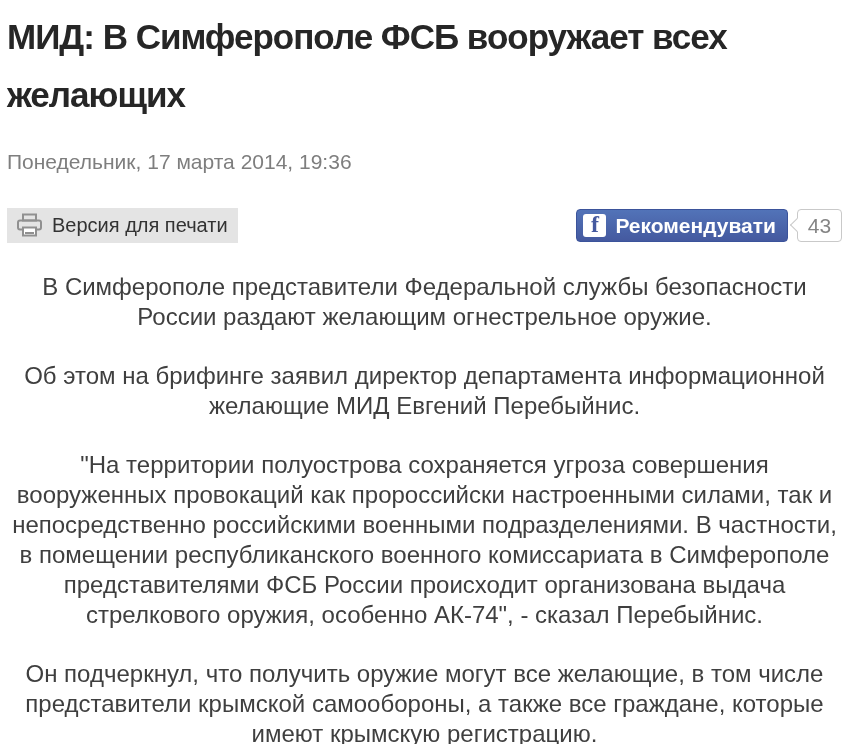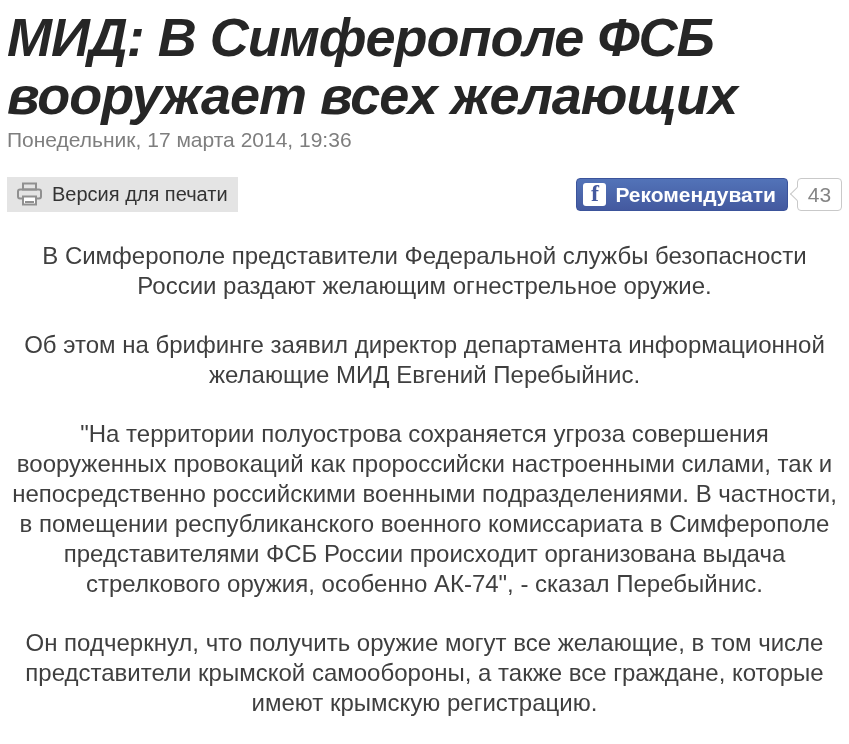"МИД: В Симферополе ФСБ вооружает" h1.headline { font-size: 54px -> 35px; font-style: italic -> none; margin: 2px 0 4px 0 -> 2px 0 26px 0 }
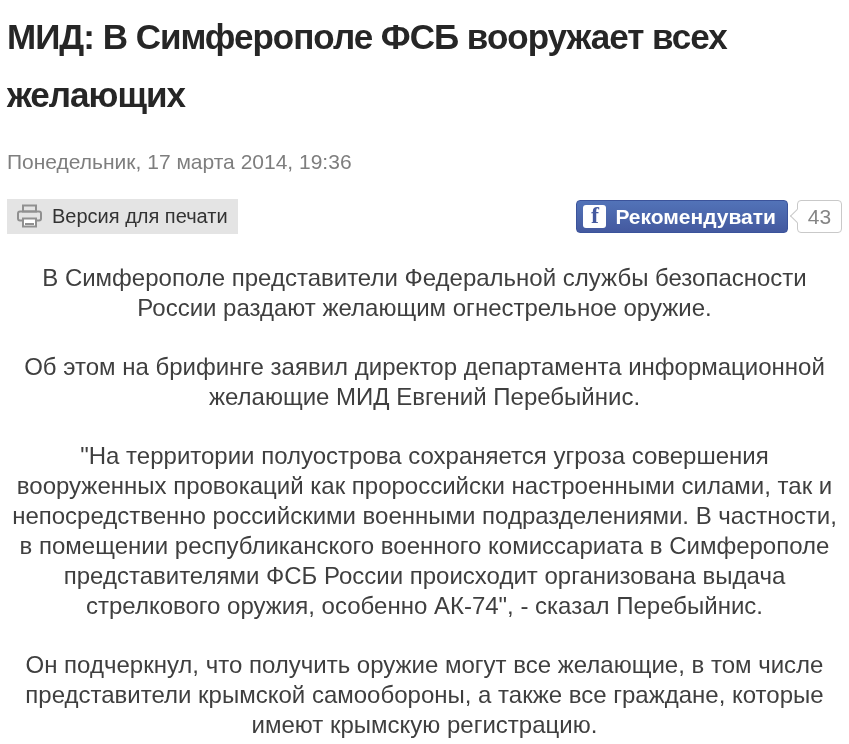"Понедельник, 17 марта 2014, 19:36" .date { margin-bottom: 25px -> 34px }
